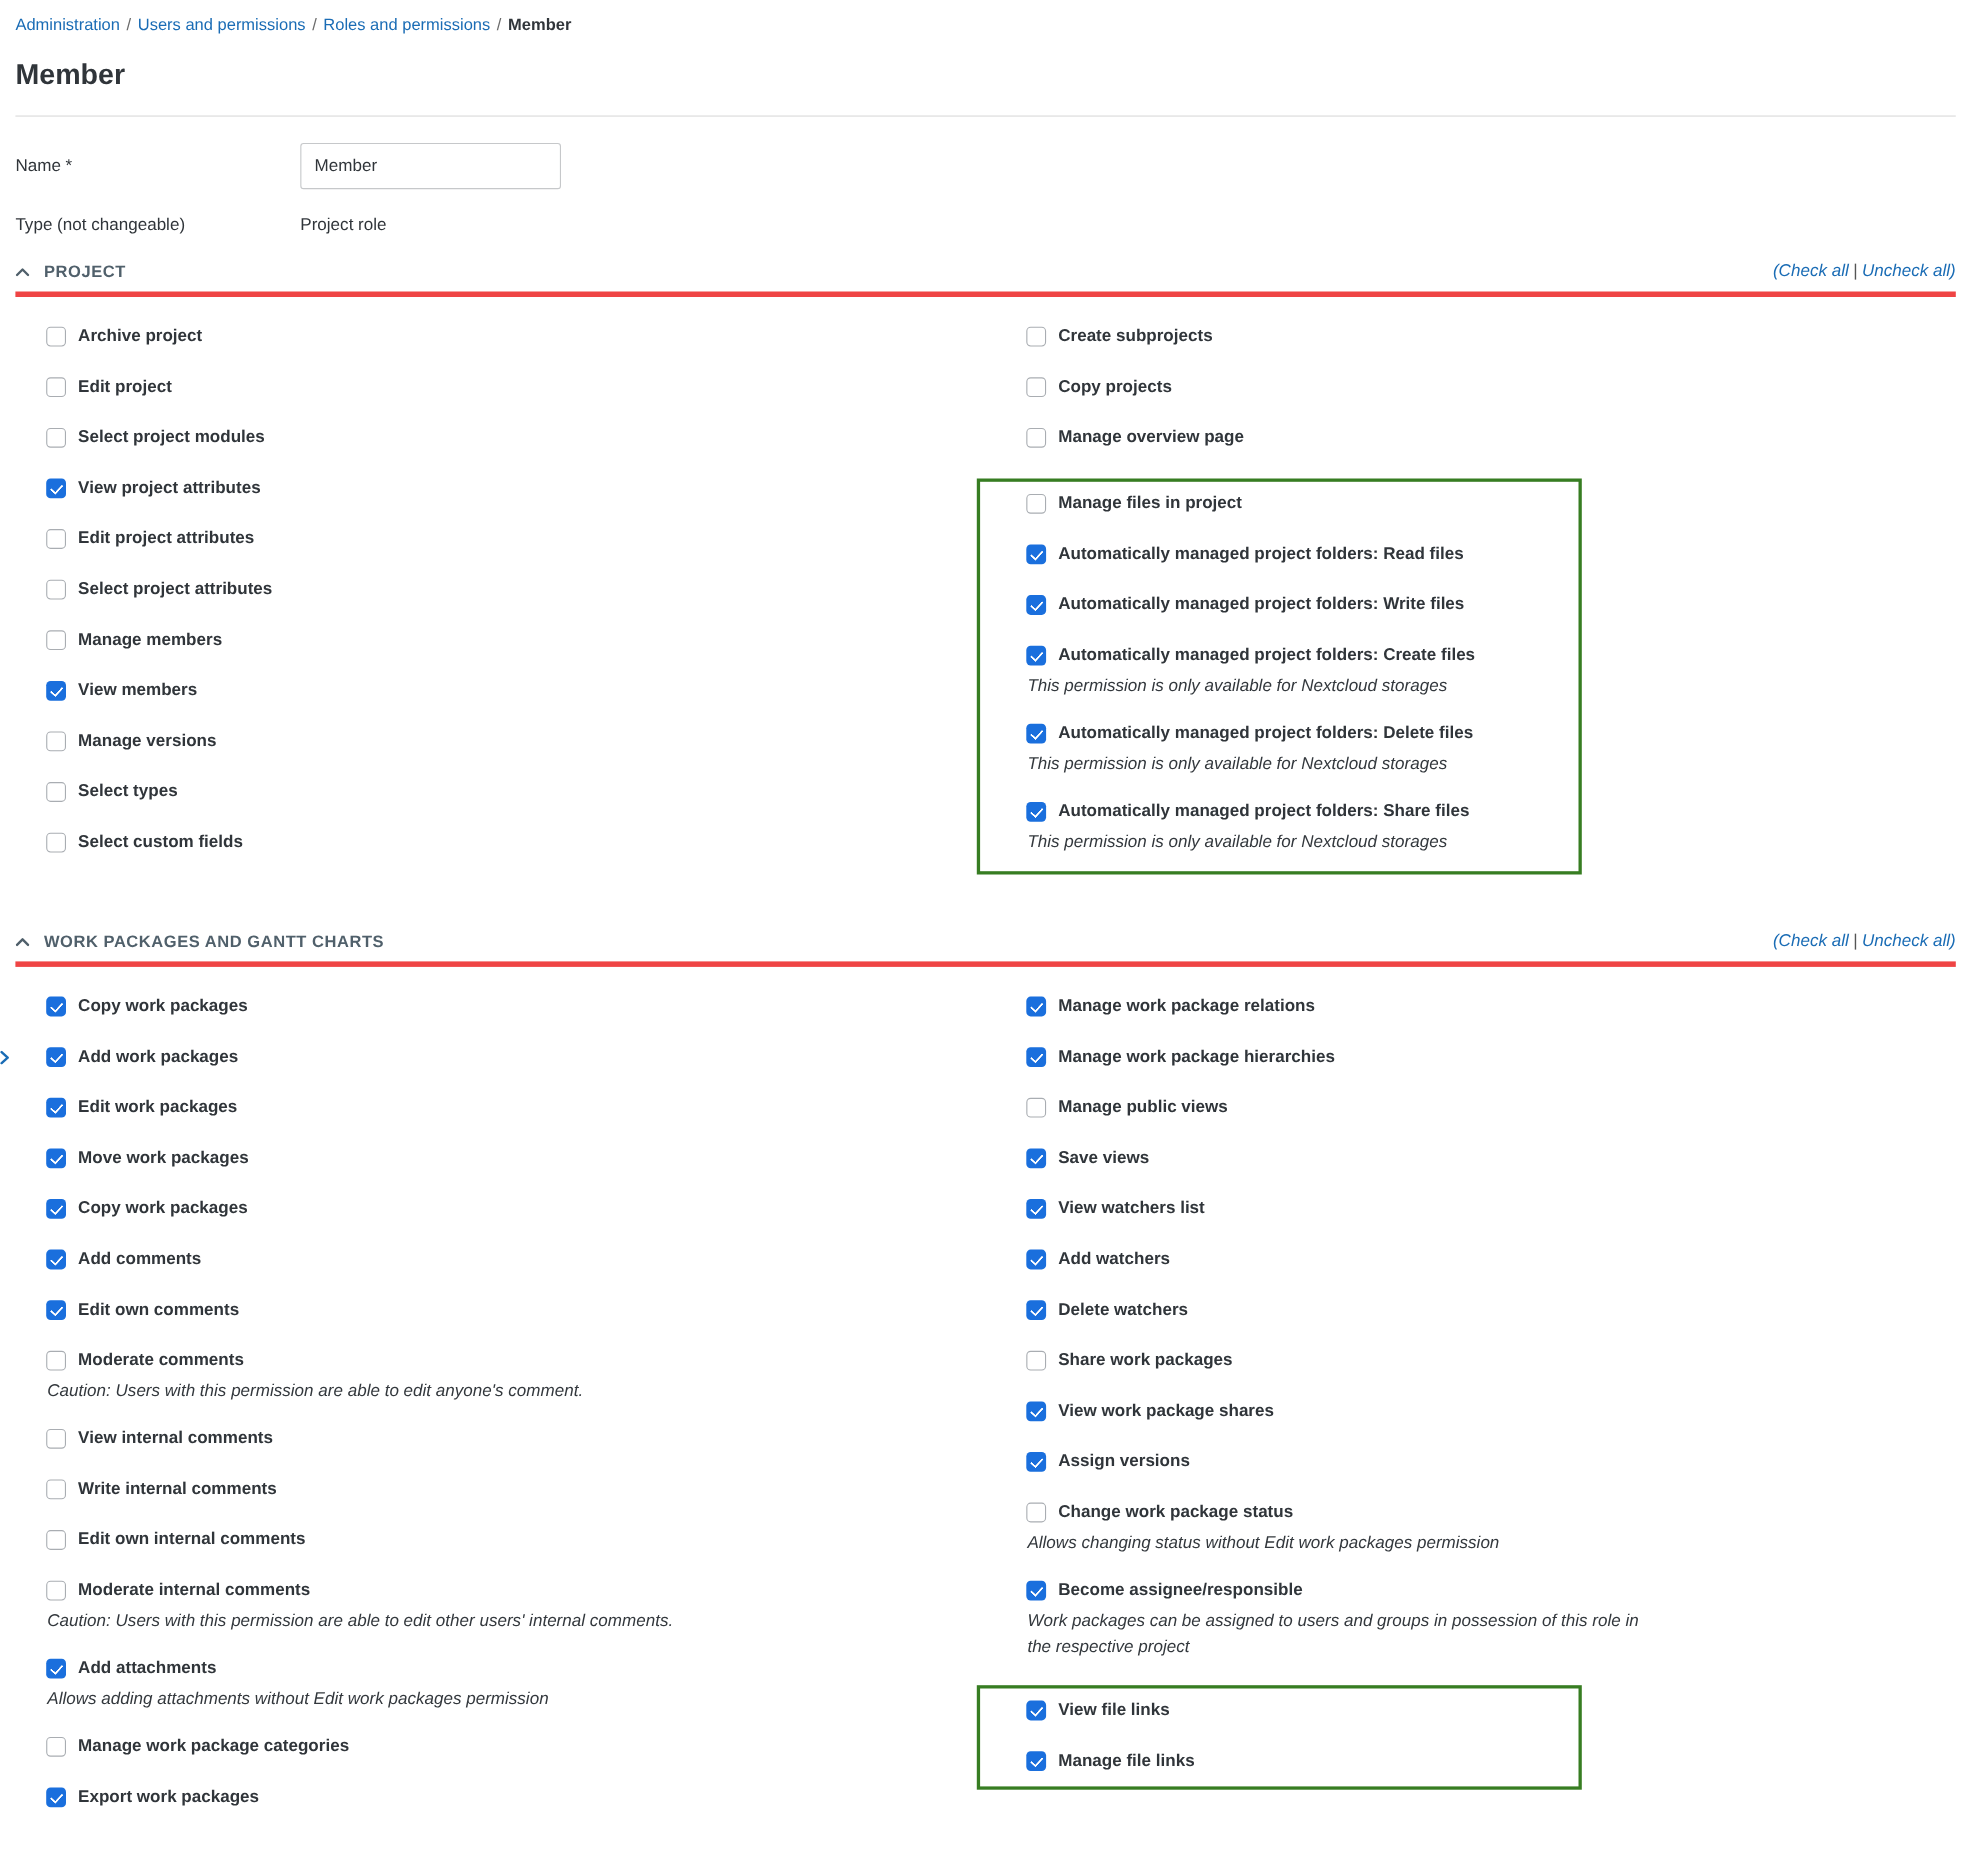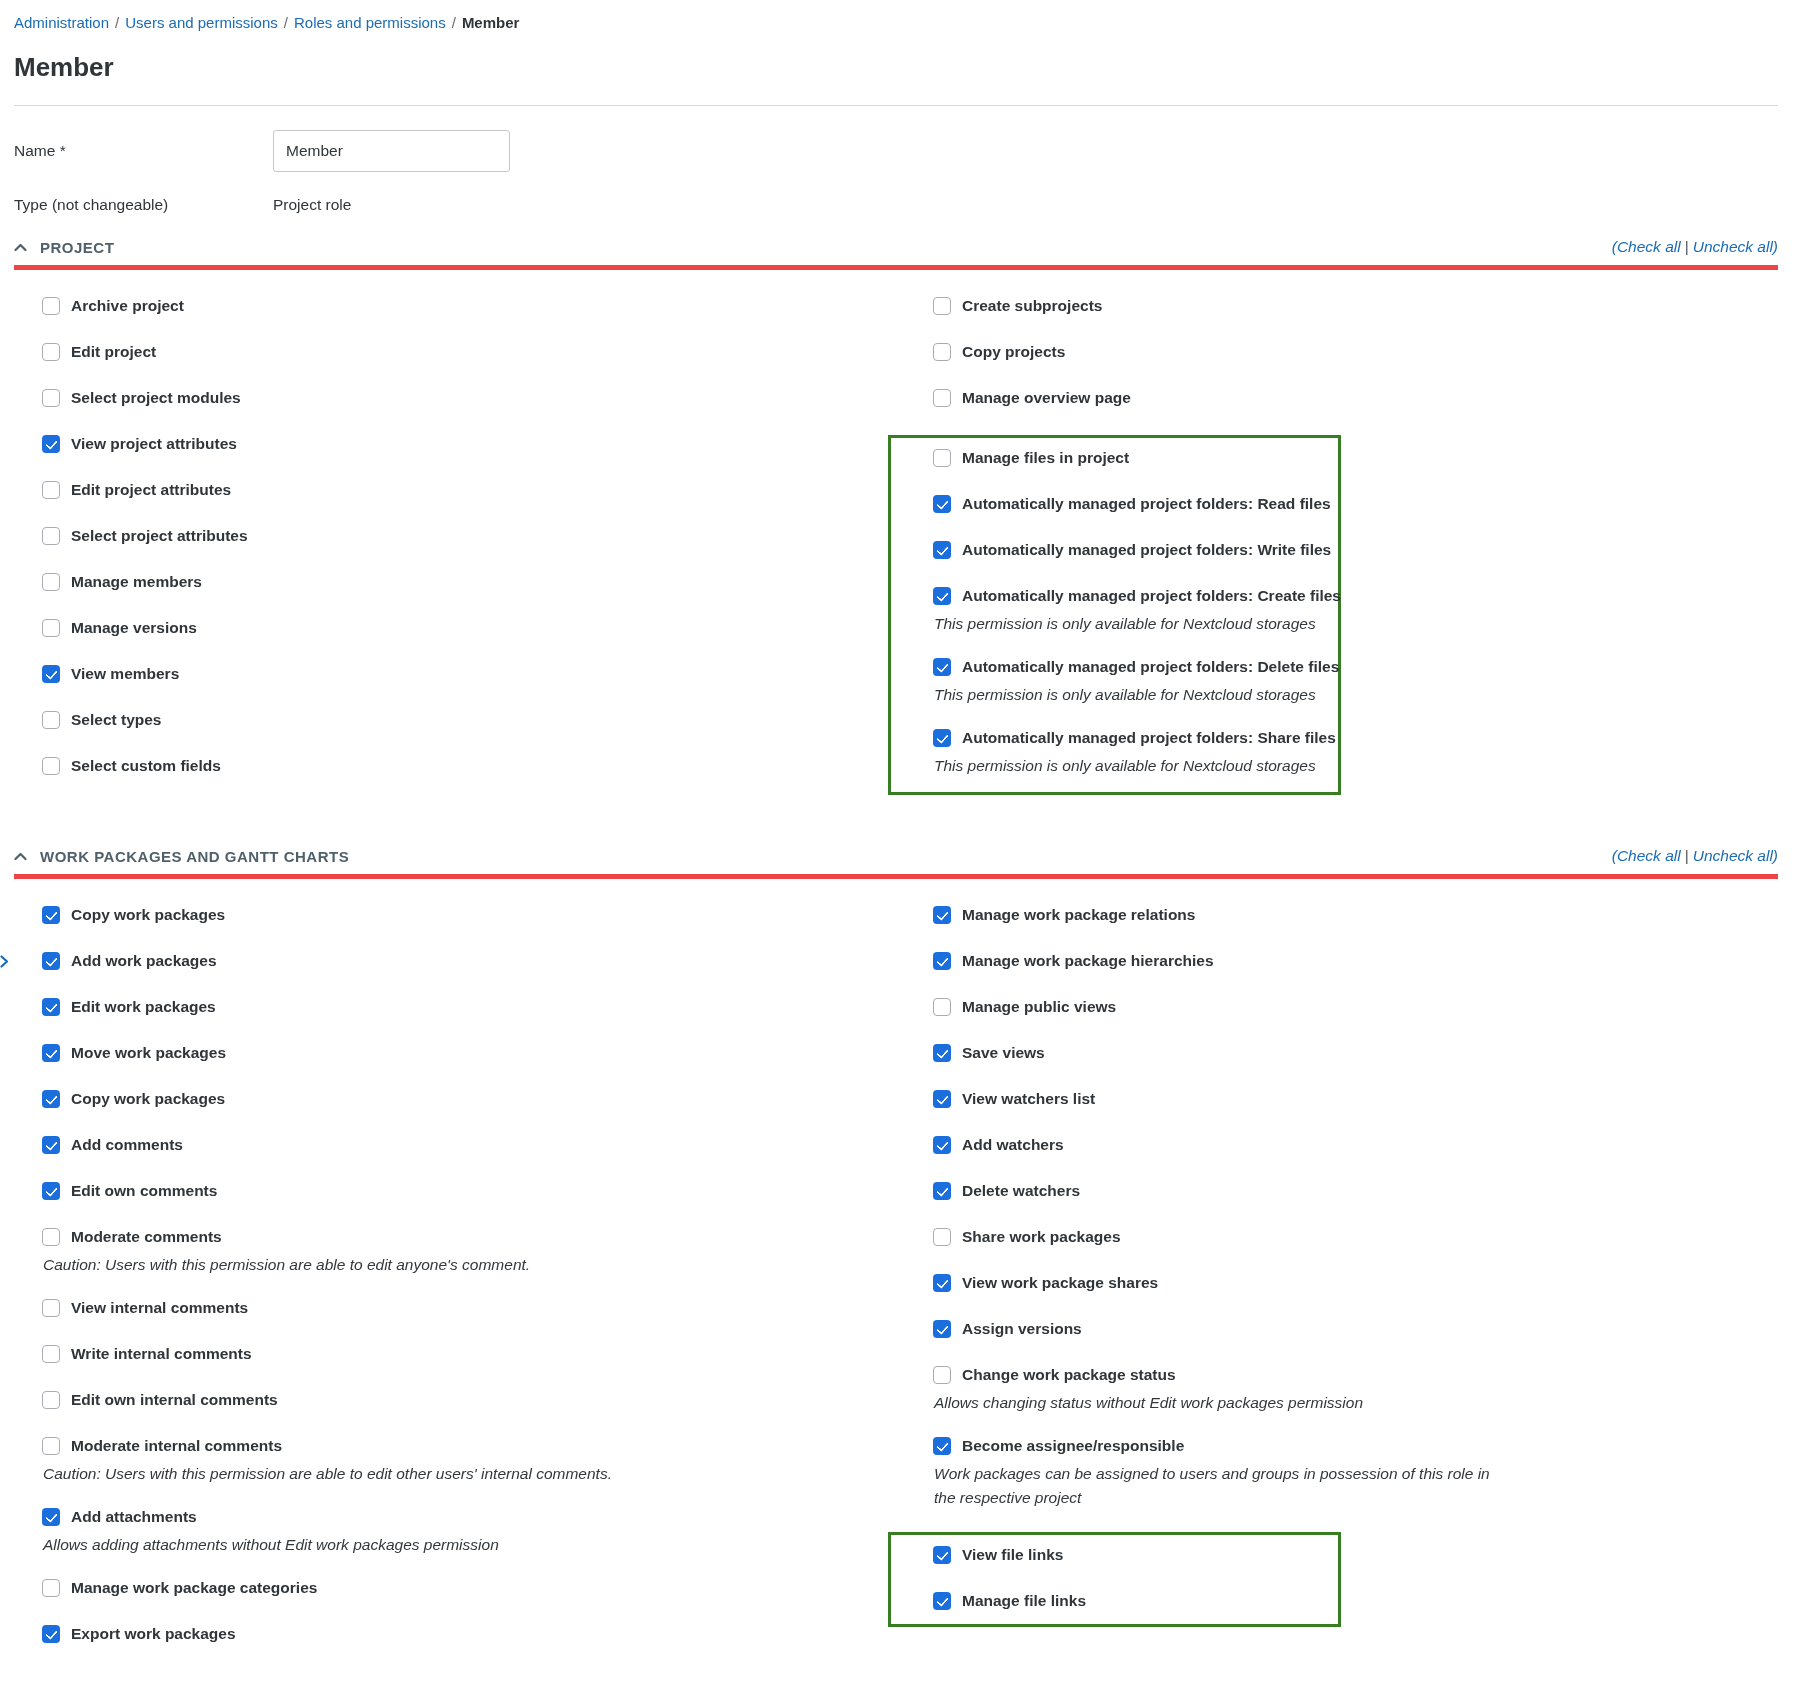"Manage files in project" .highlight-box { width: 453px -> 550px }
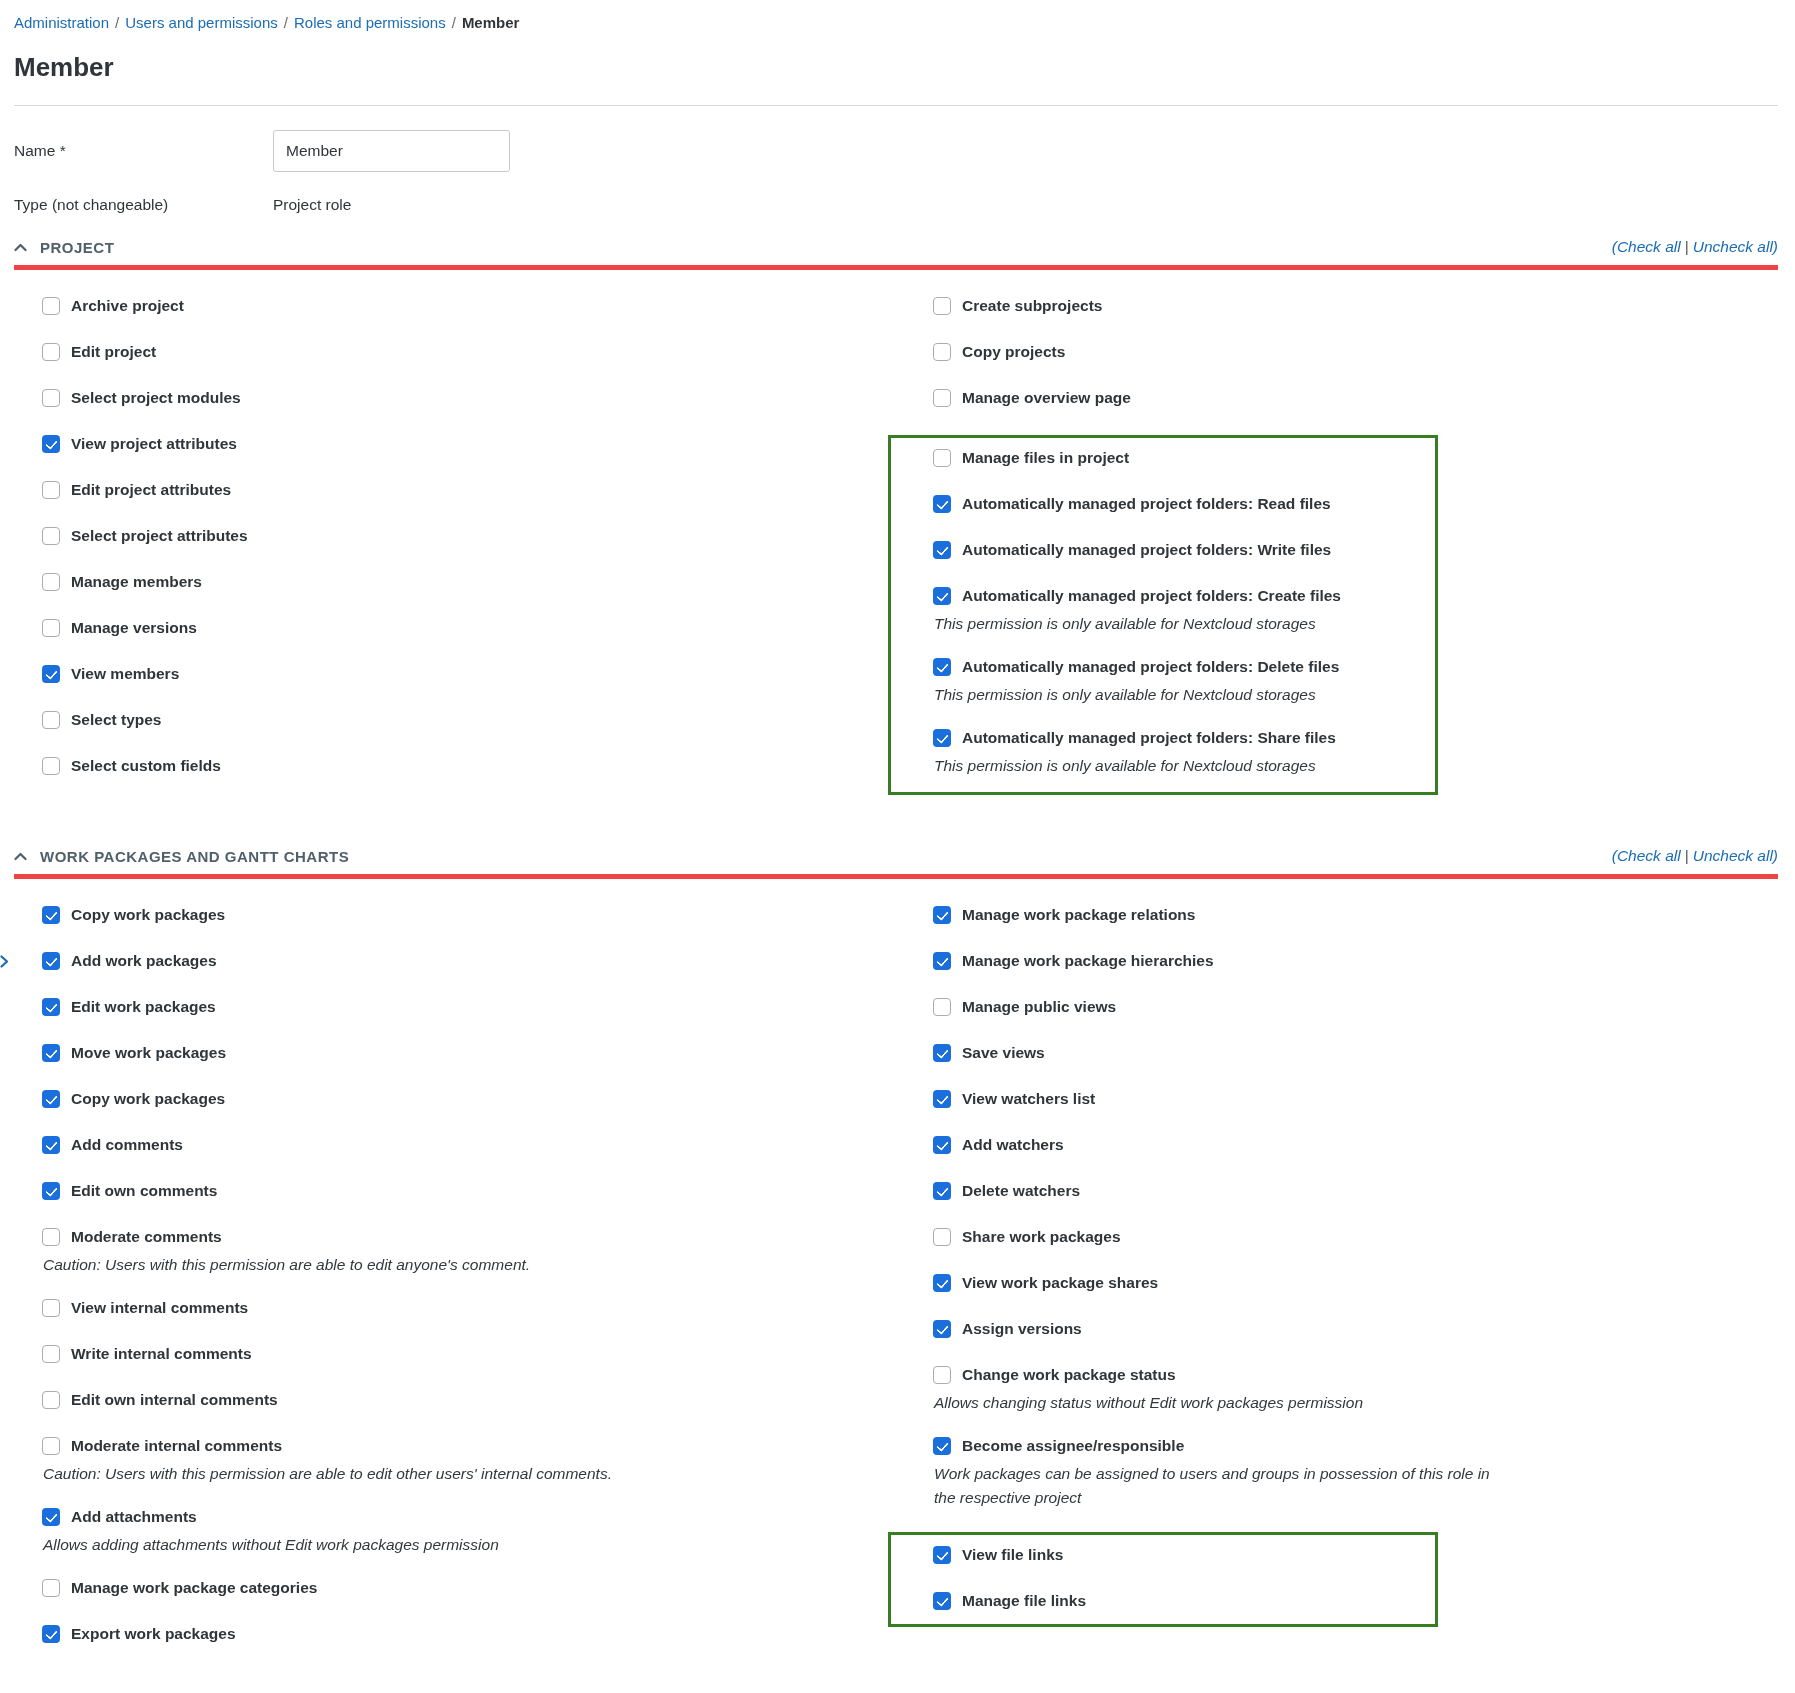"Manage versions" div.perm-item { order: before "View members" -> after "View members" }
